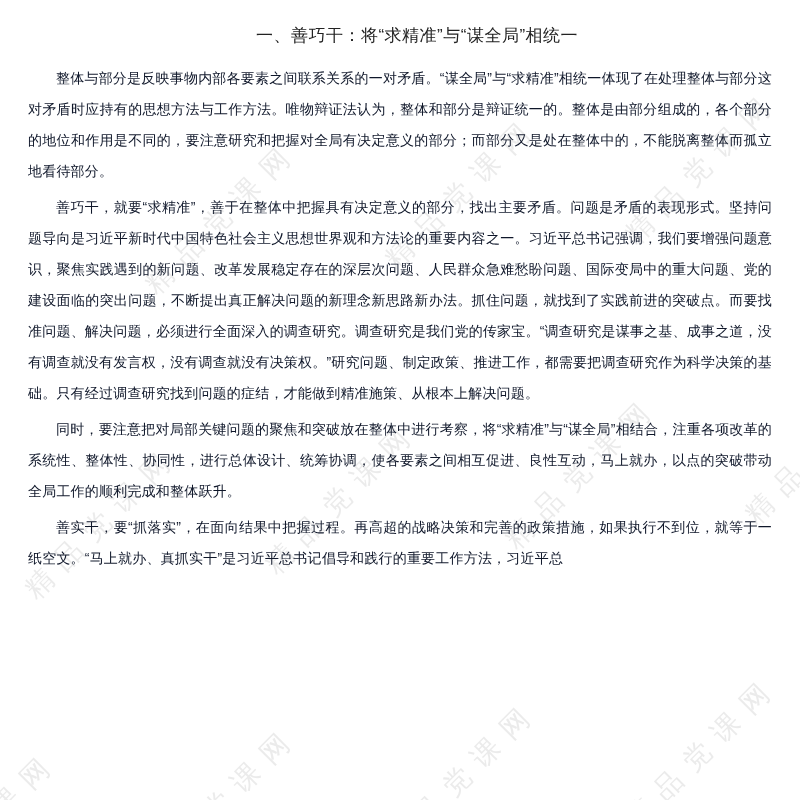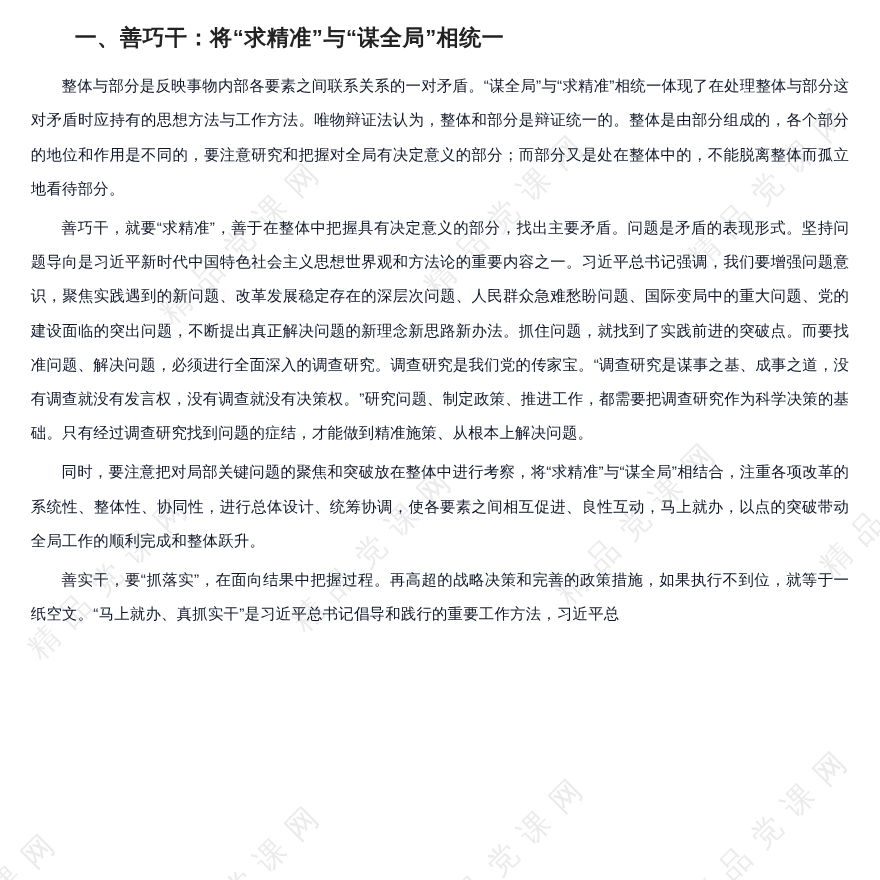"一、善巧干：将“求精准”与“谋全局”相统一" .doc .heading { font-size: 20px -> 17px; font-weight: 700 -> 400; text-align: none -> center }
